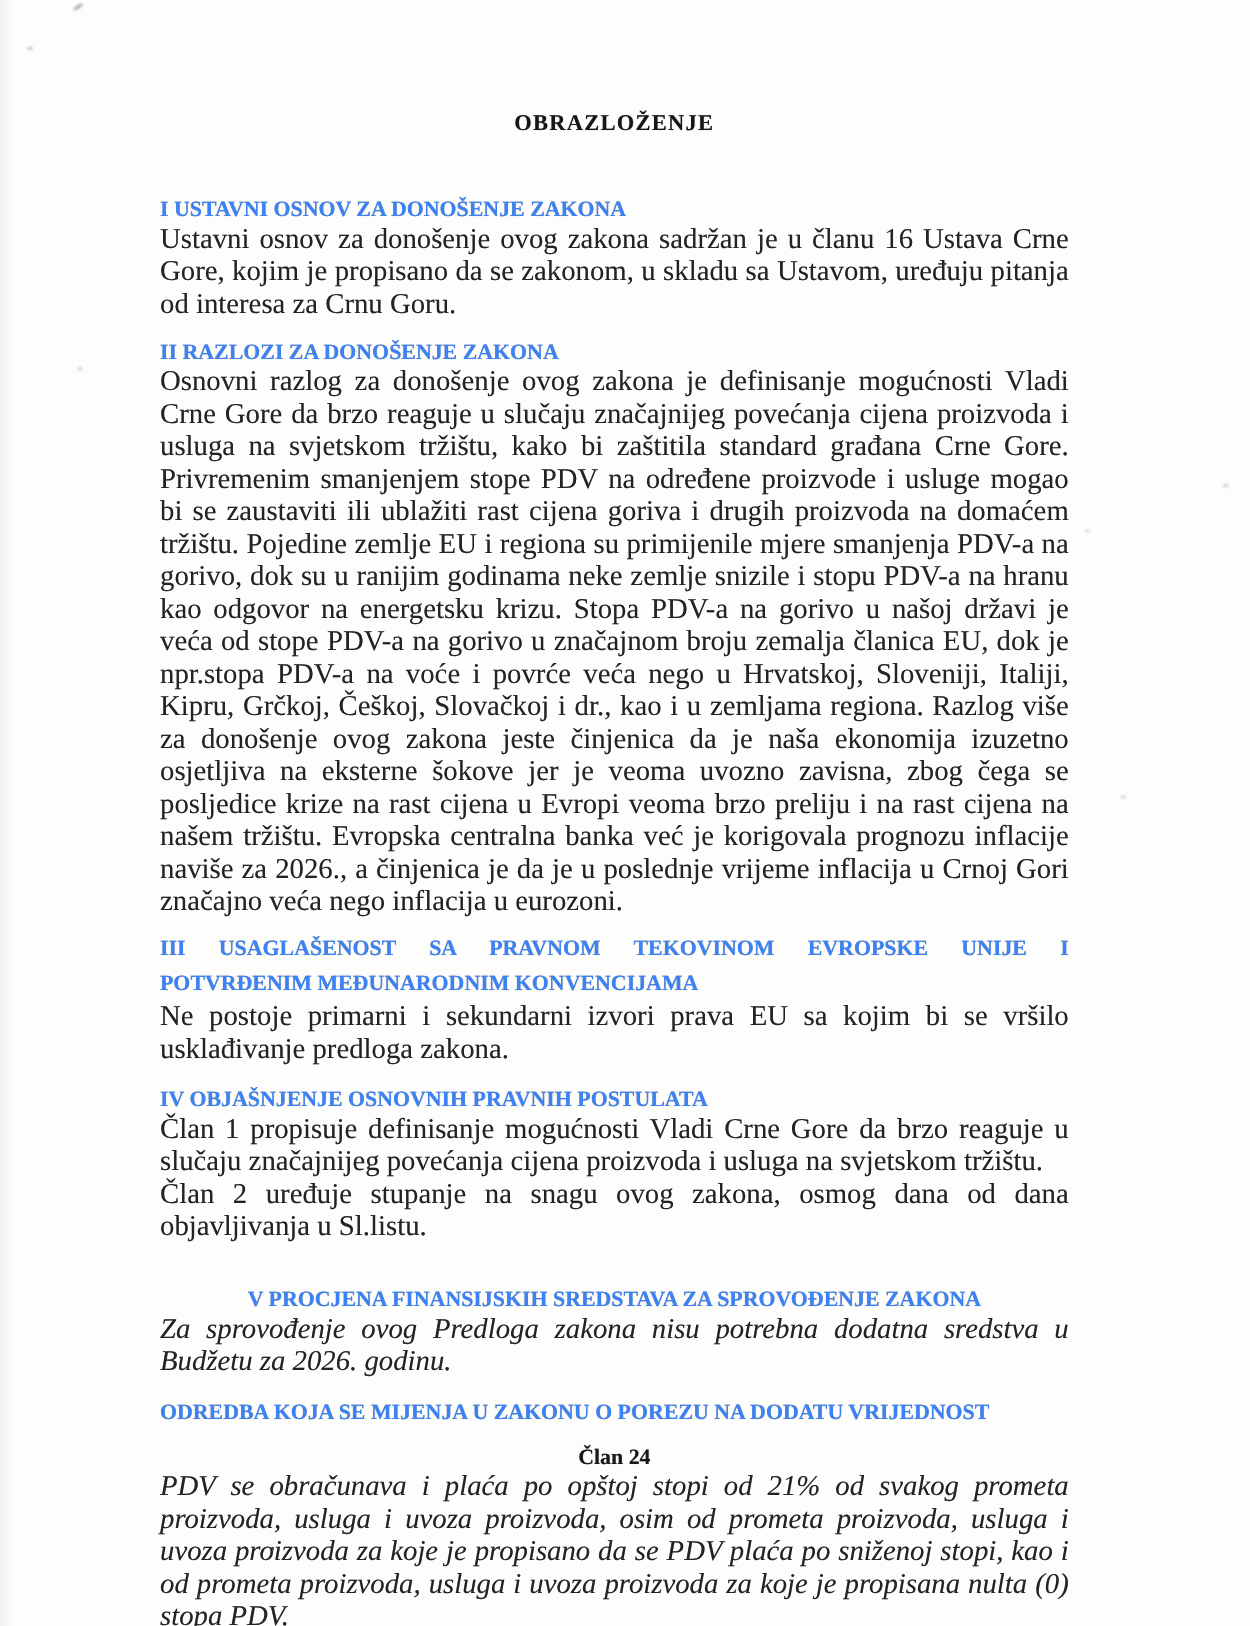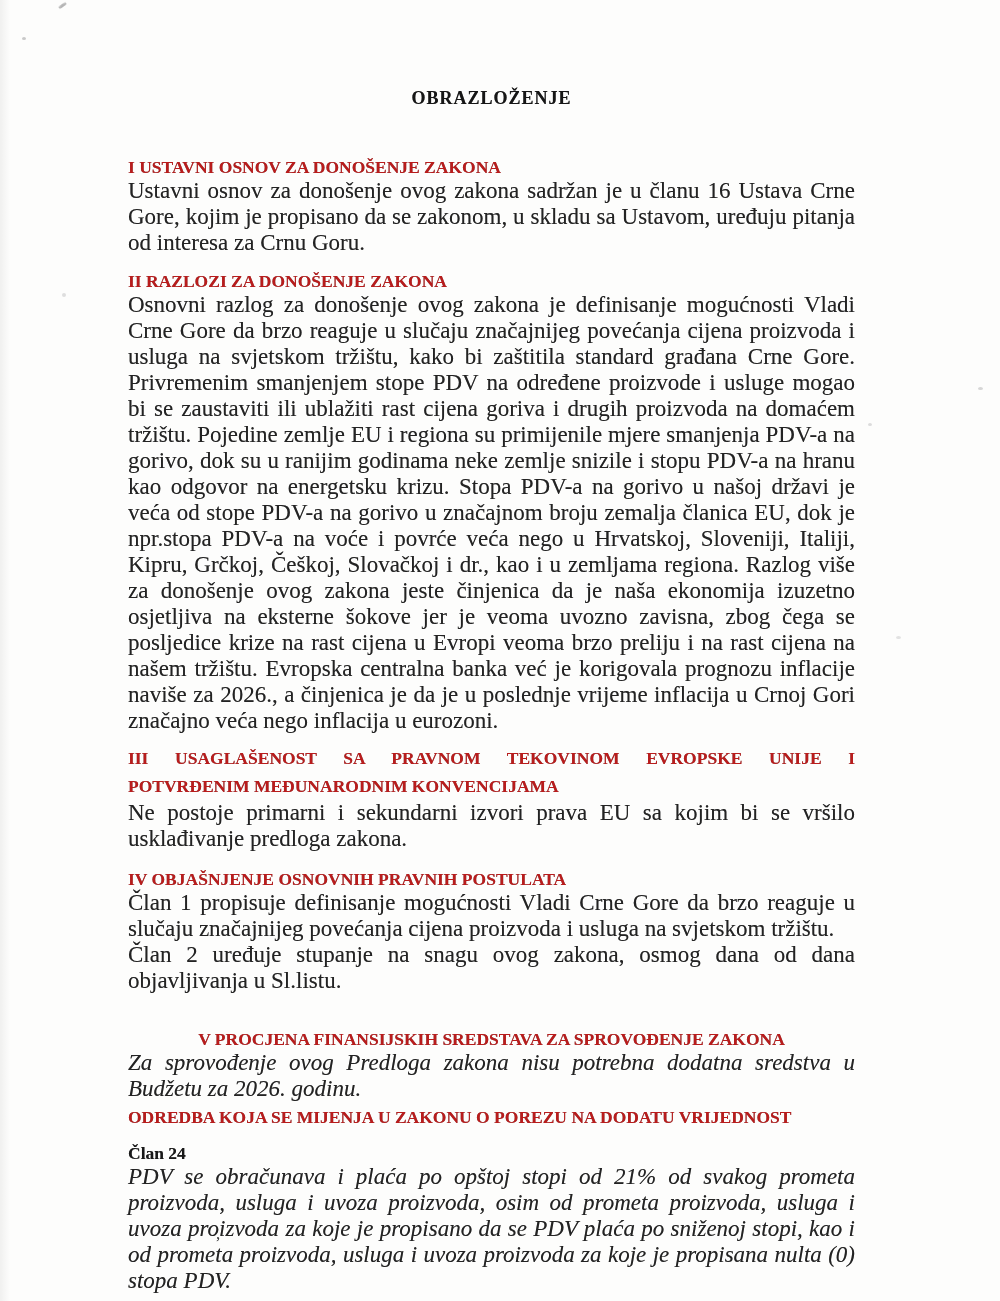"I USTAVNI OSNOV ZA DONOŠENJE" .heading { color: #b91c1c -> #3b82f6 }
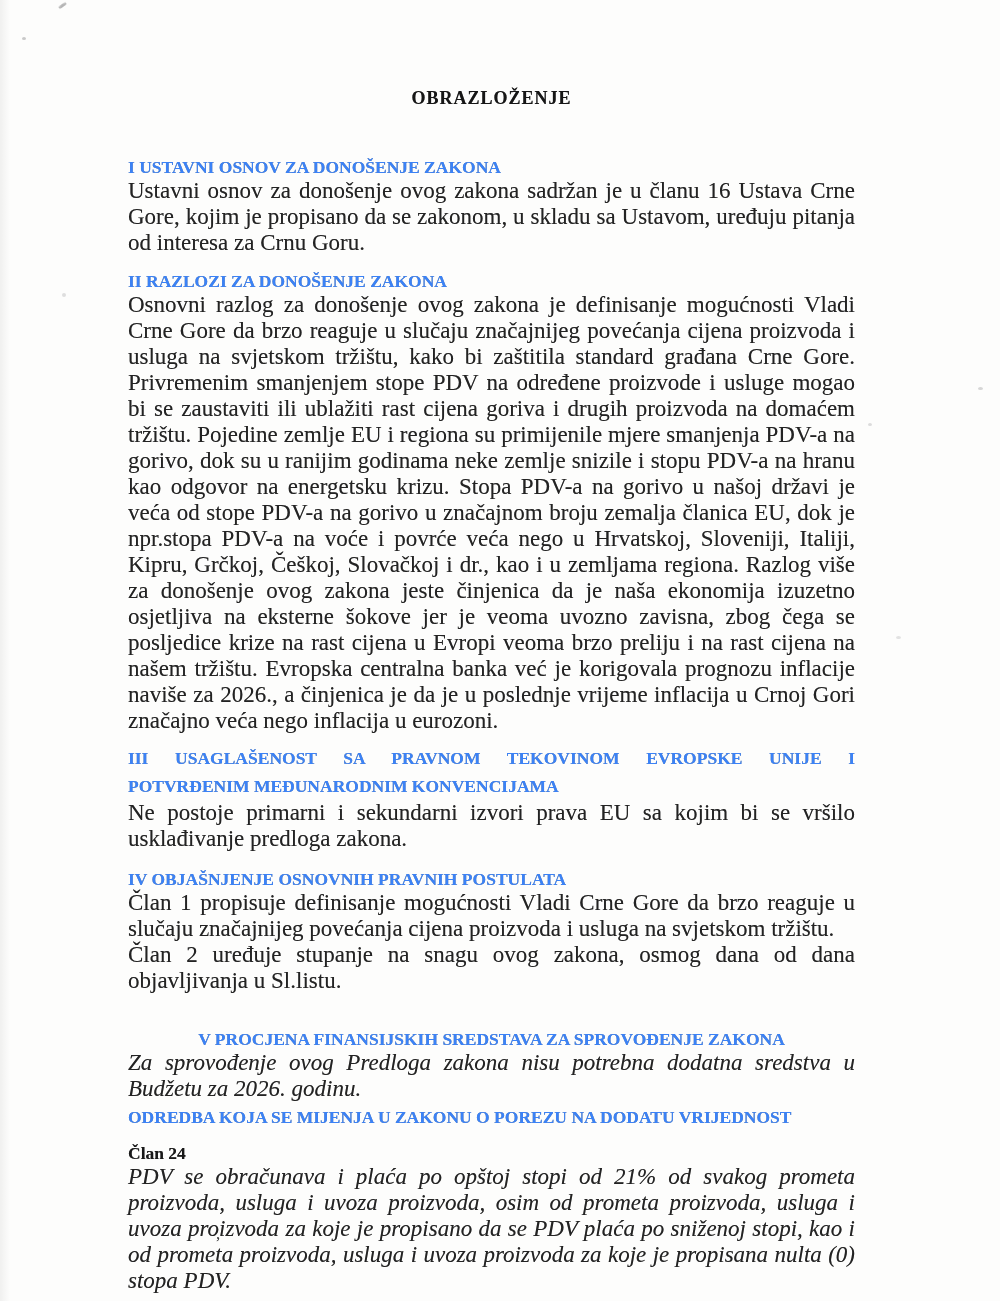"ODREDBA KOJA SE MIJENJA U" .mt-sec6-head { margin-top: 4px -> 16px }
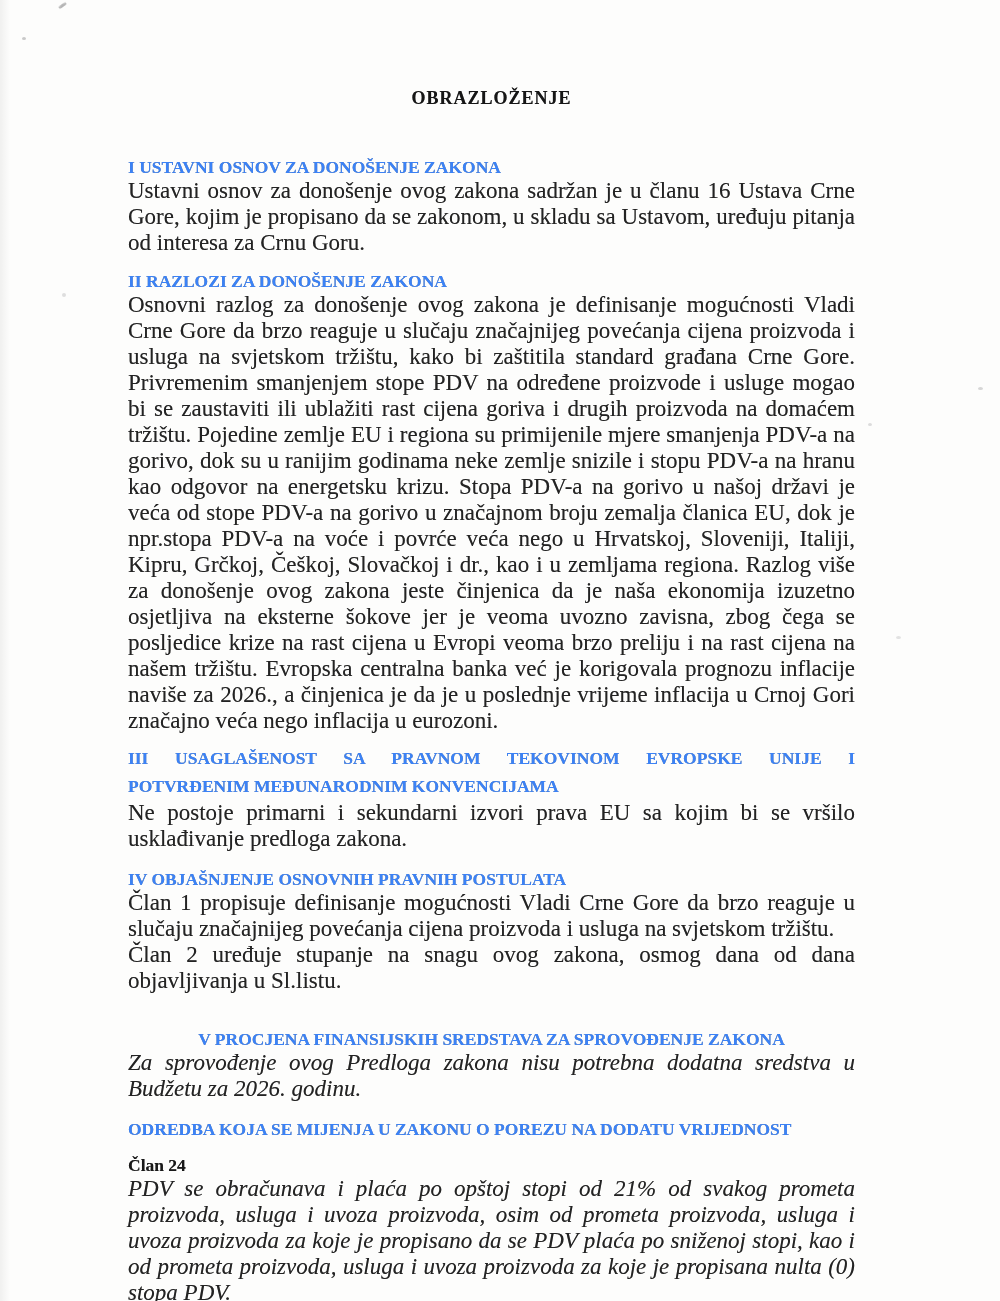"Član 24" .mt-clan24 { text-align: left -> center }
